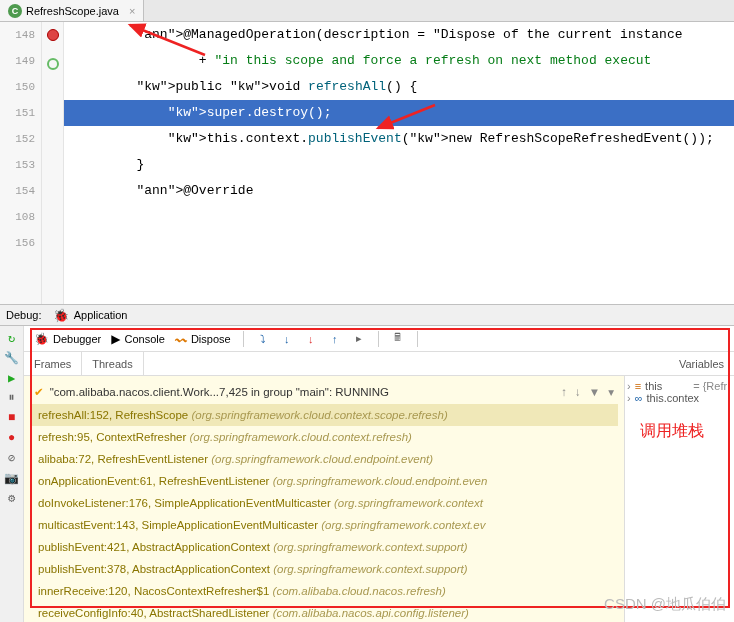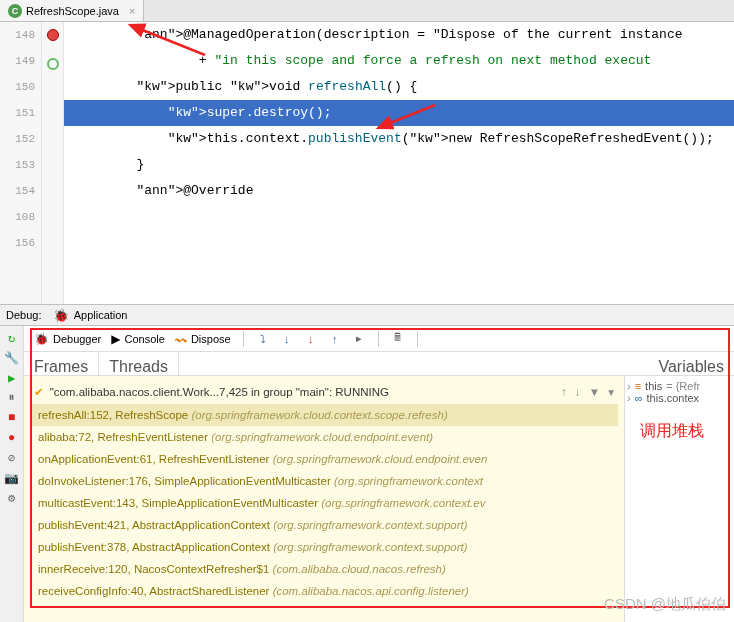"Frames" .frames-row { font-size: 16px -> 11px }
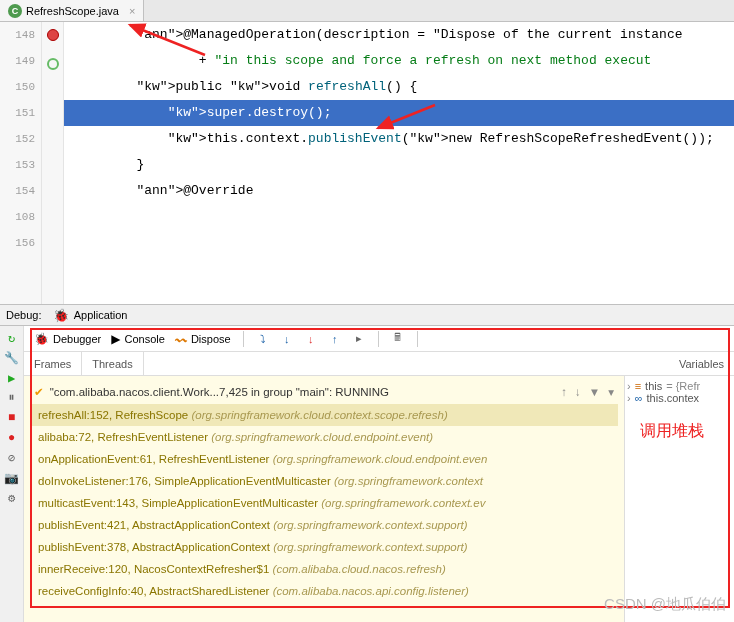"= {Refr" .vars .eq { margin-left: none -> 27px }
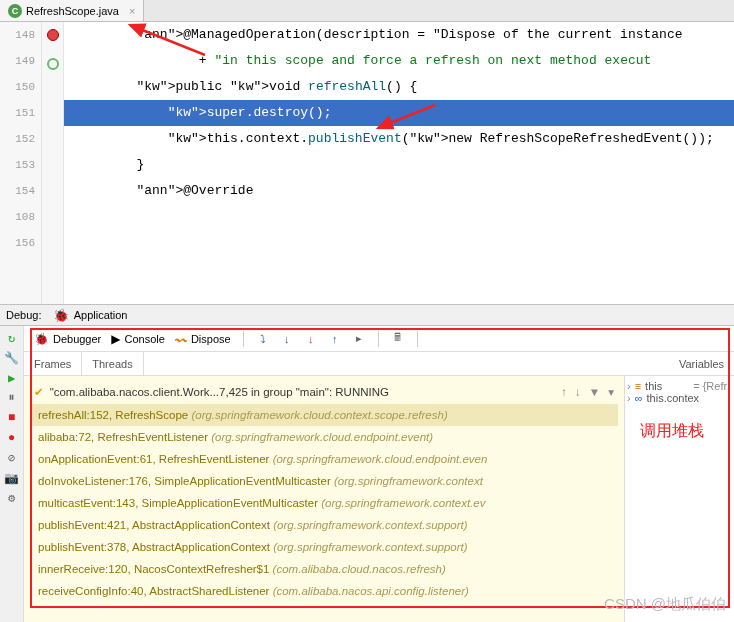"refresh:95, ContextRefresher" div.row { html: none -> <div><b>refresh:95, ContextRefresher</b> <i>(org.springframework.cloud.context.refresh)</i></div> }
